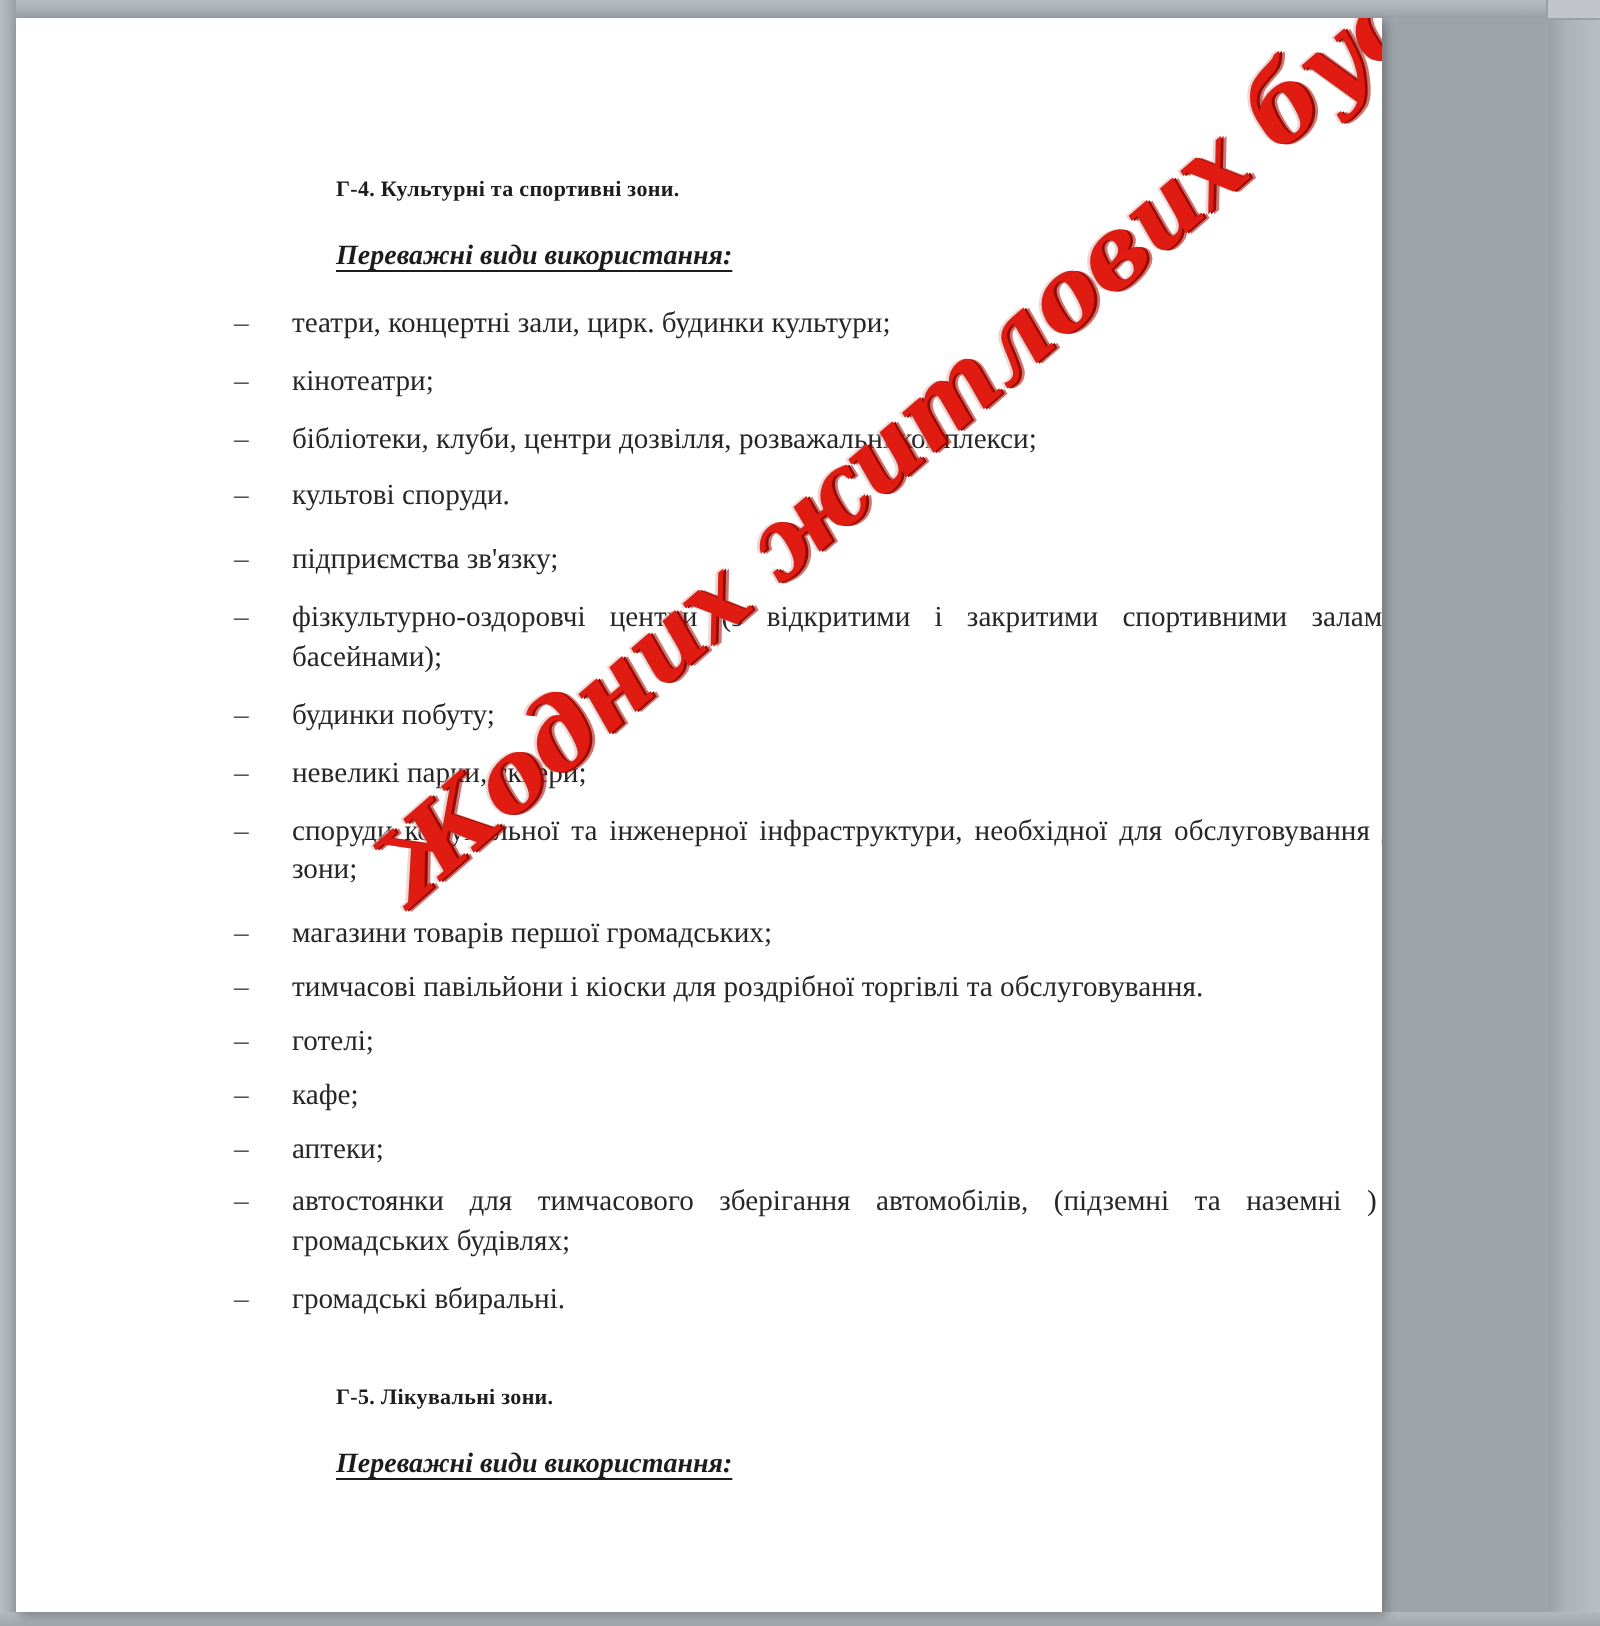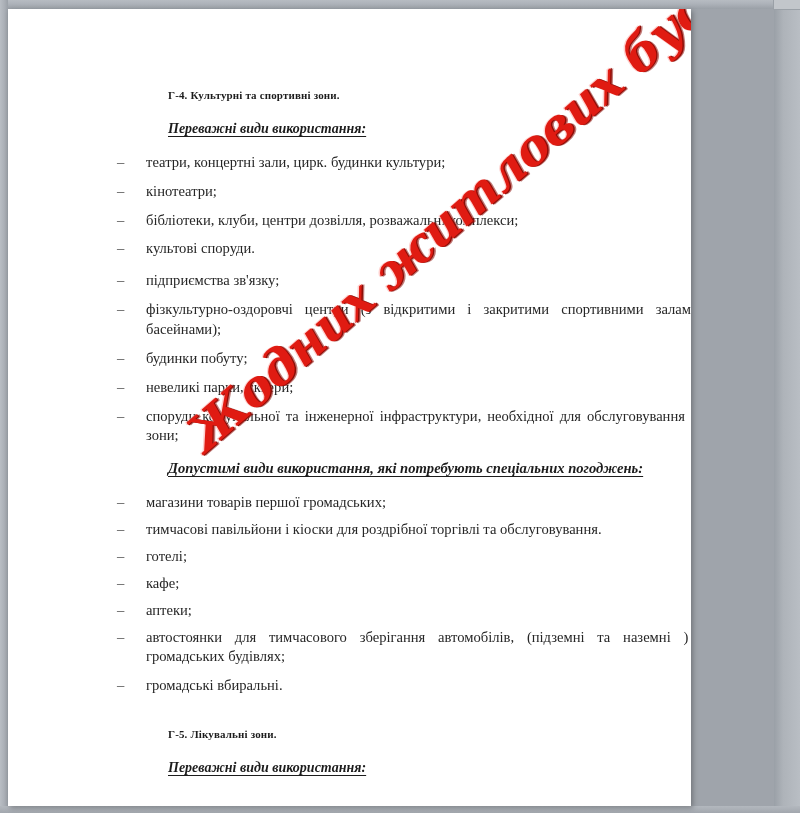"Допустимі види використання, які" div.h-sub-just { html: <div>Допустимі види використання, які потребують спеціальних погоджень:</div> -> none }
